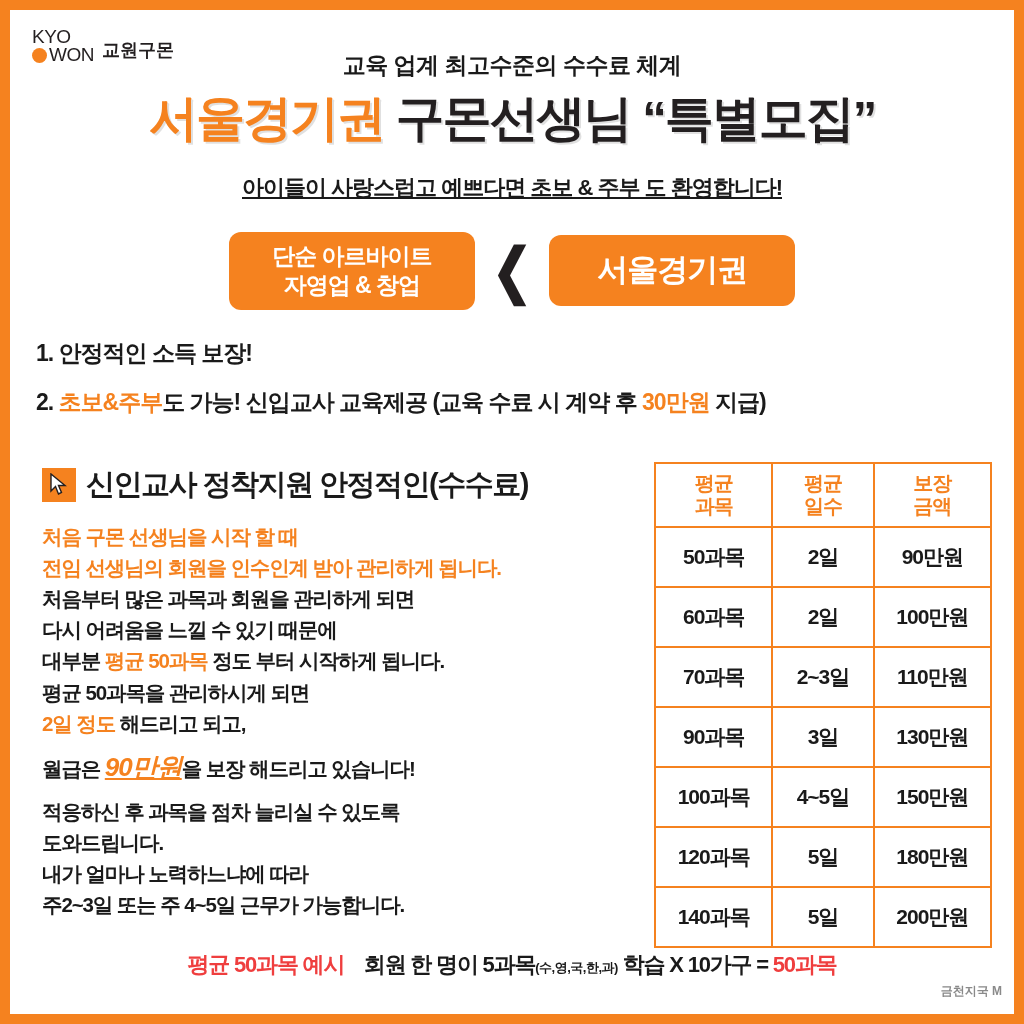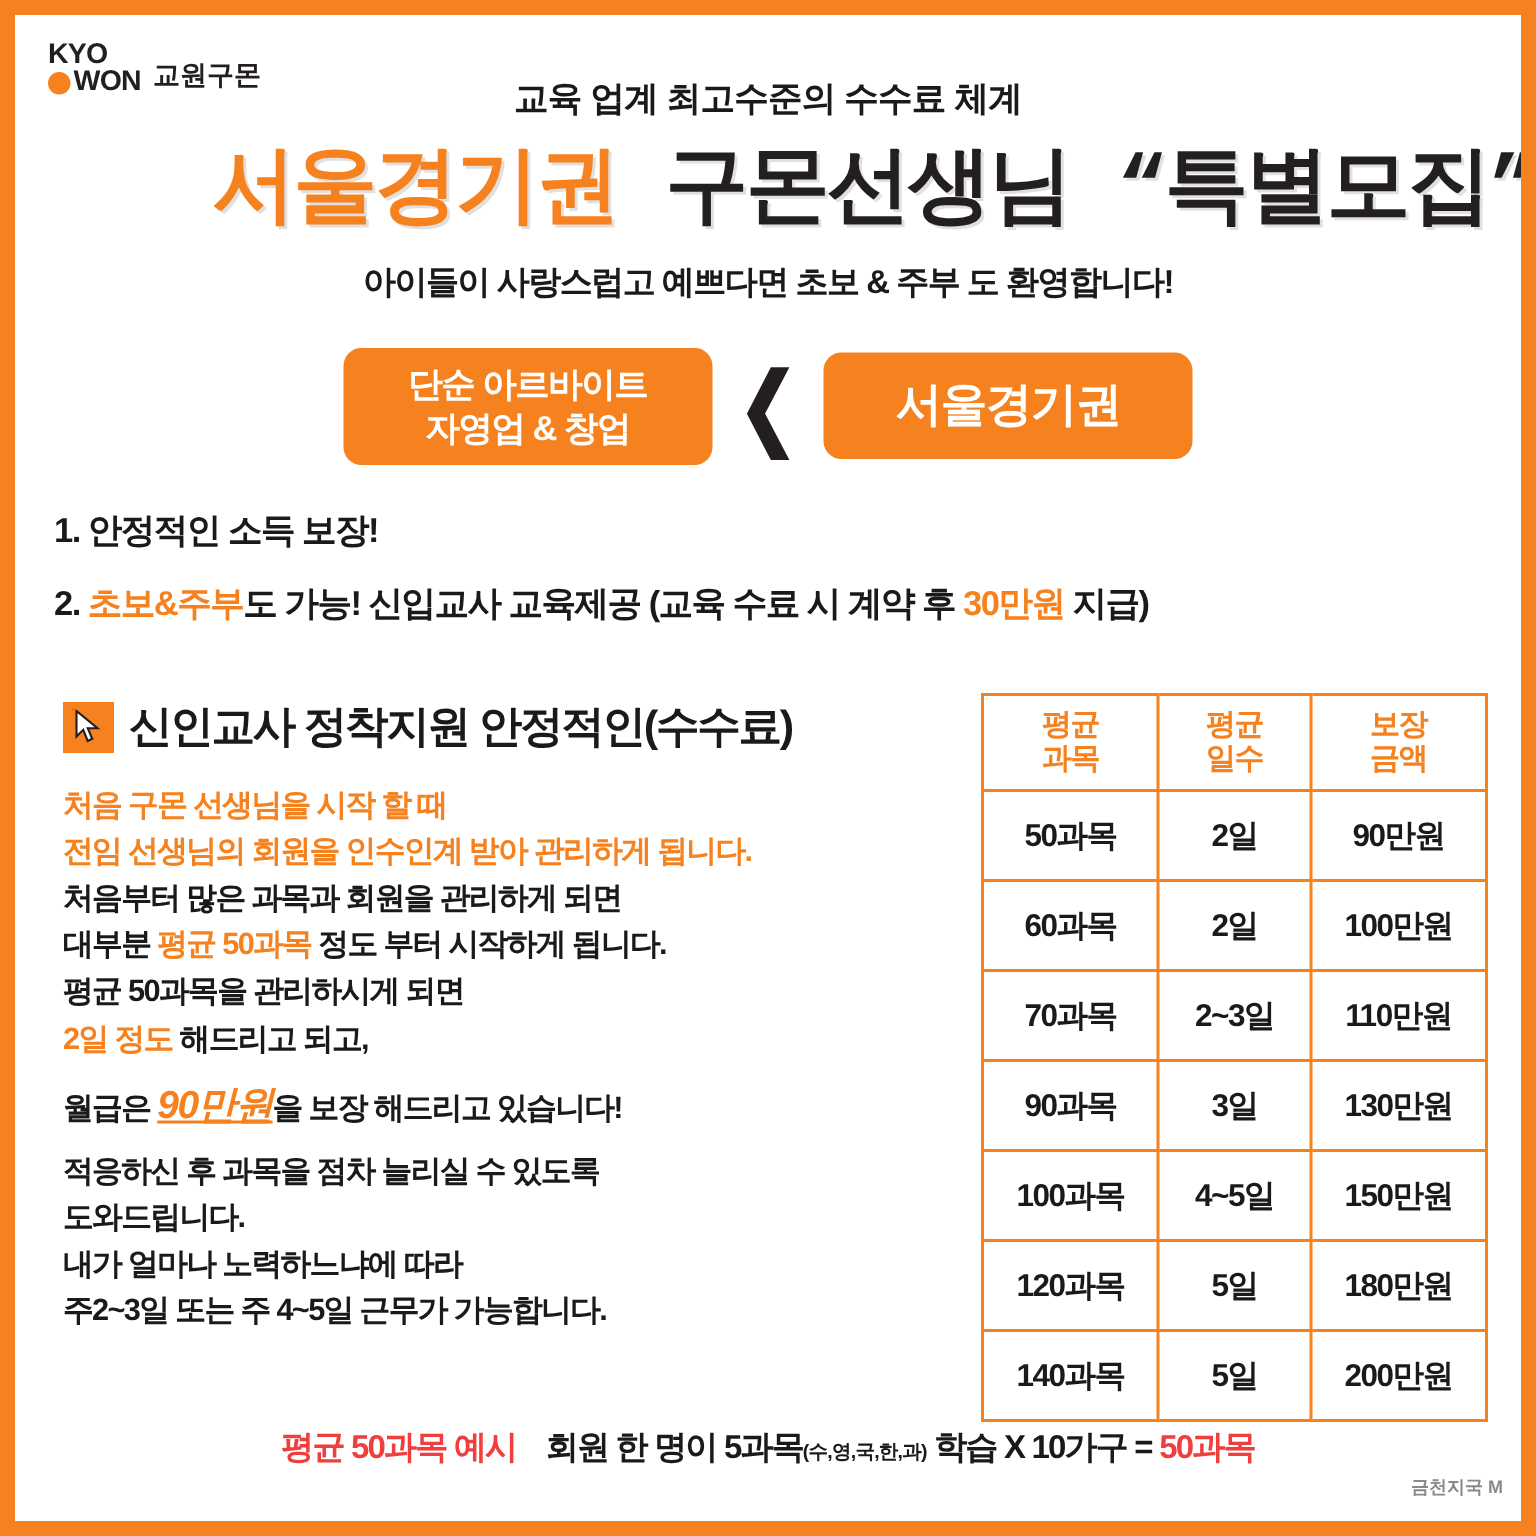"KYO" .logo-mark { font-weight: bold -> normal }
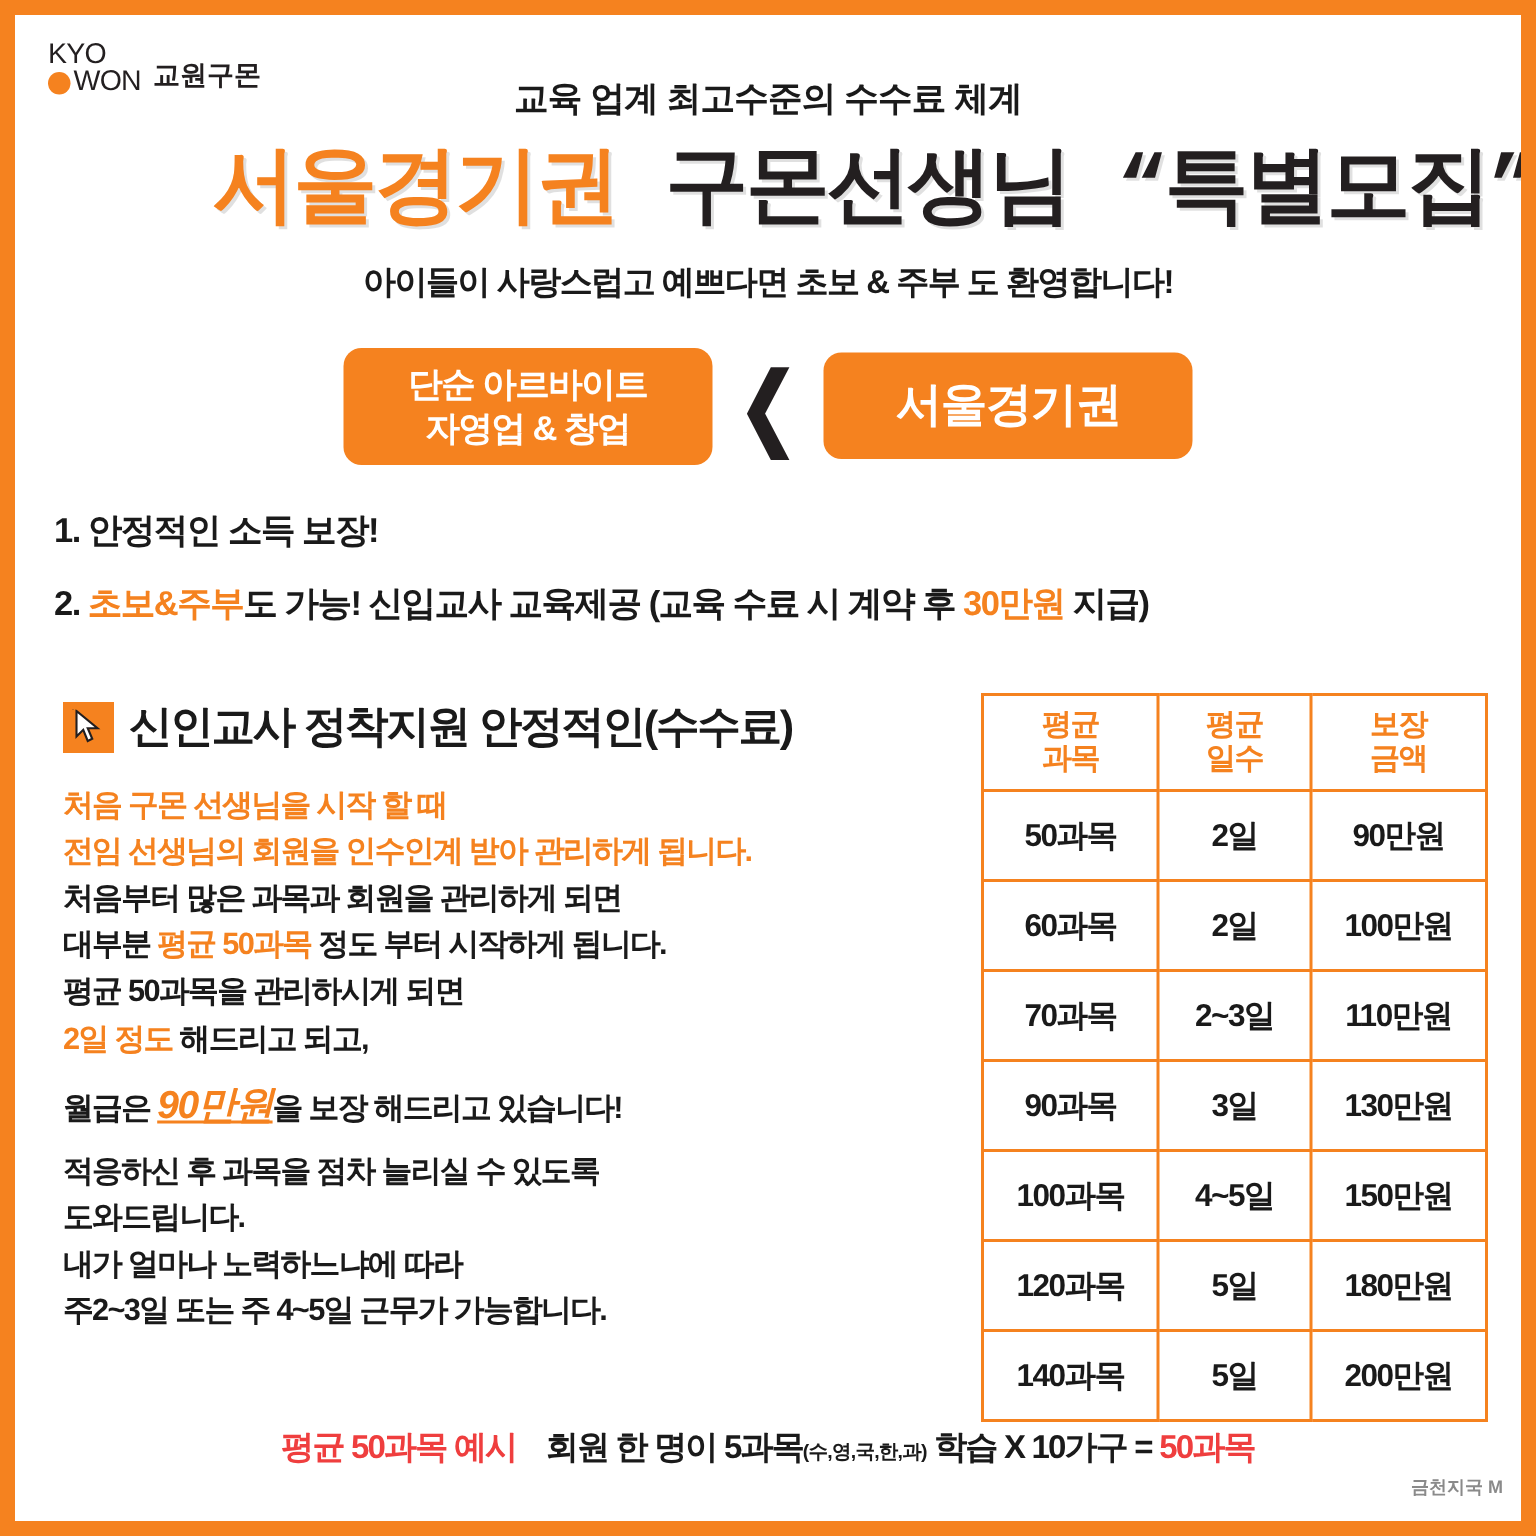"서울경기권 구몬선생님 “특별모집”" .headline { font-family: Liberation Mono, monospace -> none; font-size: 56px -> 49px; text-align: right -> center }
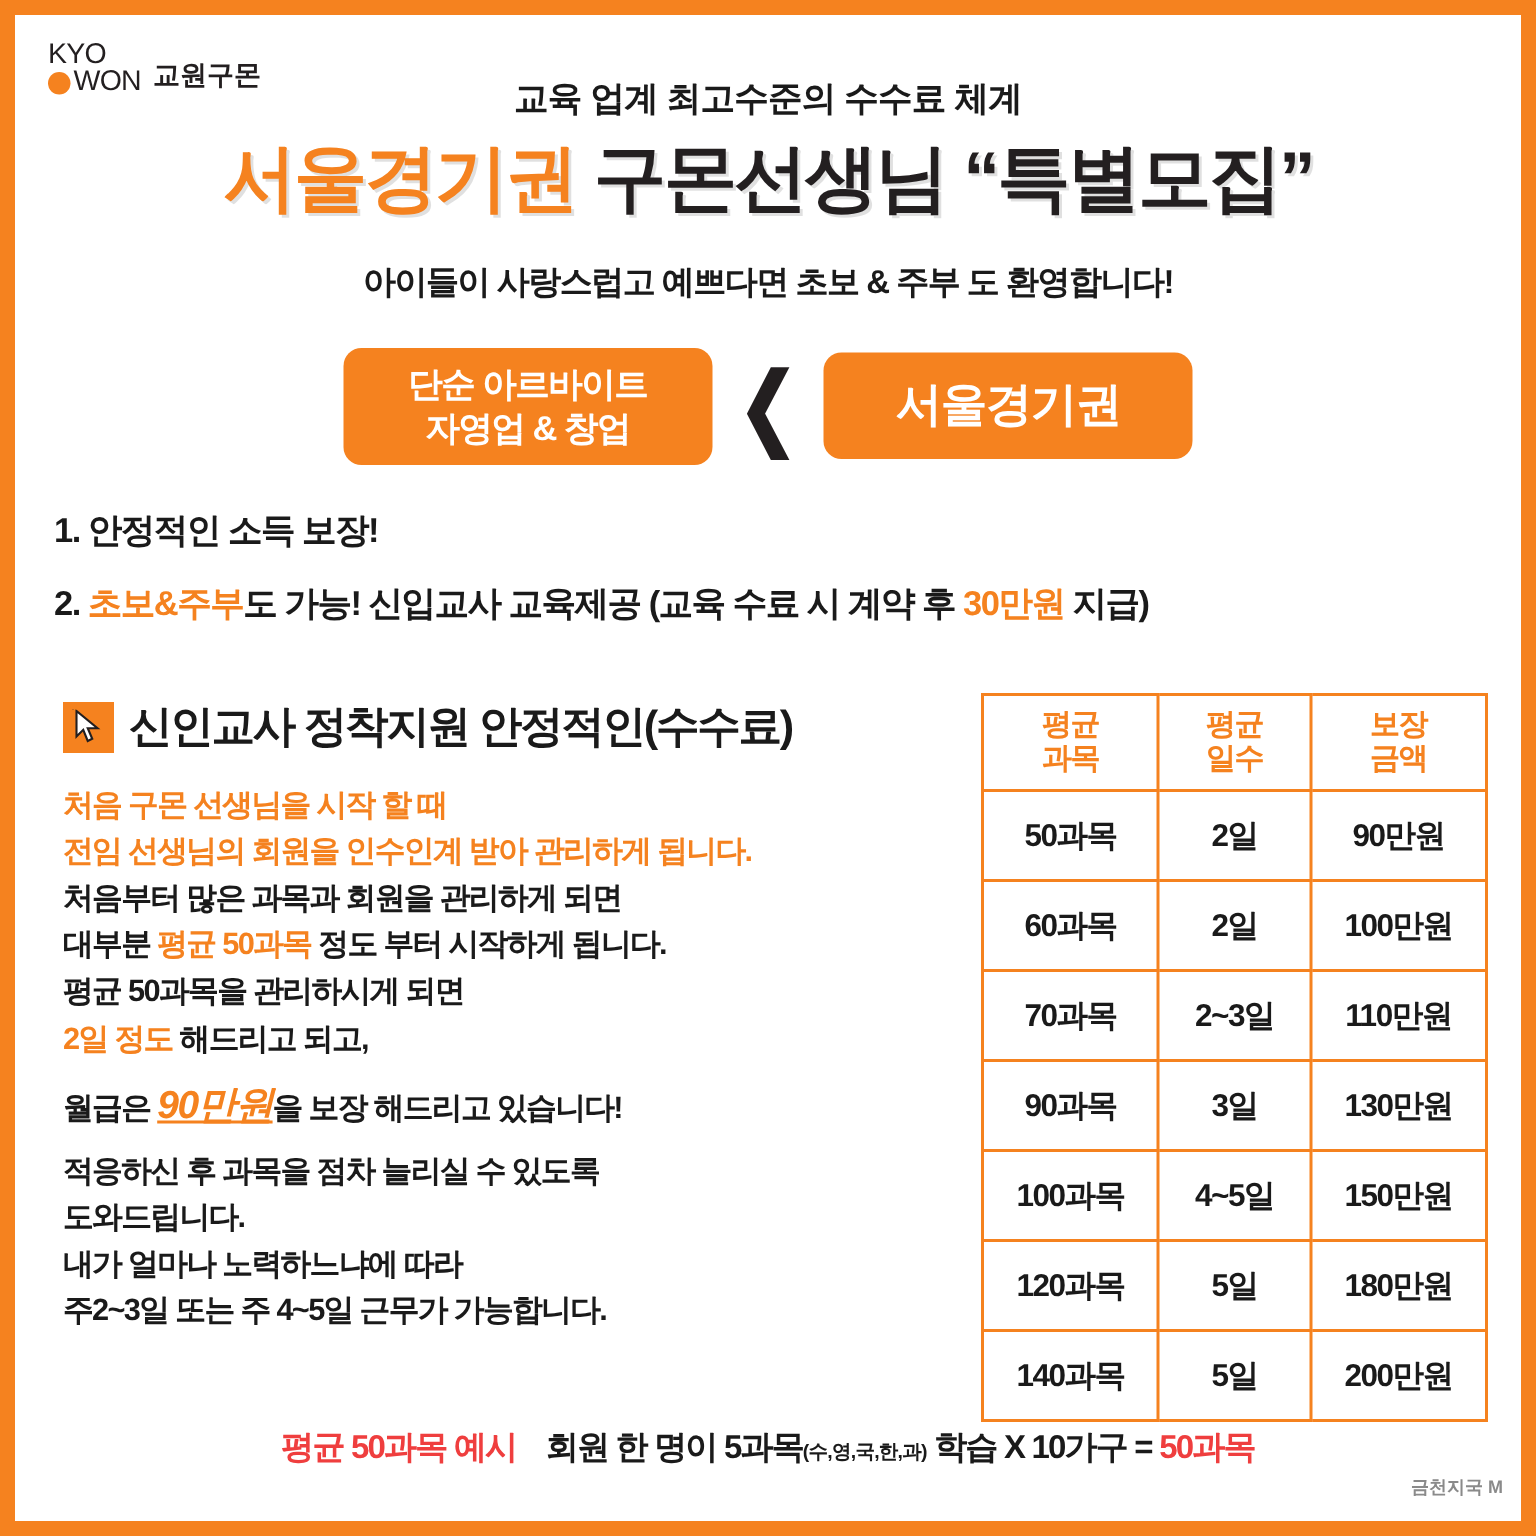"아이들이 사랑스럽고 예쁘다면 초보 &" .subhead { text-decoration: none -> underline }
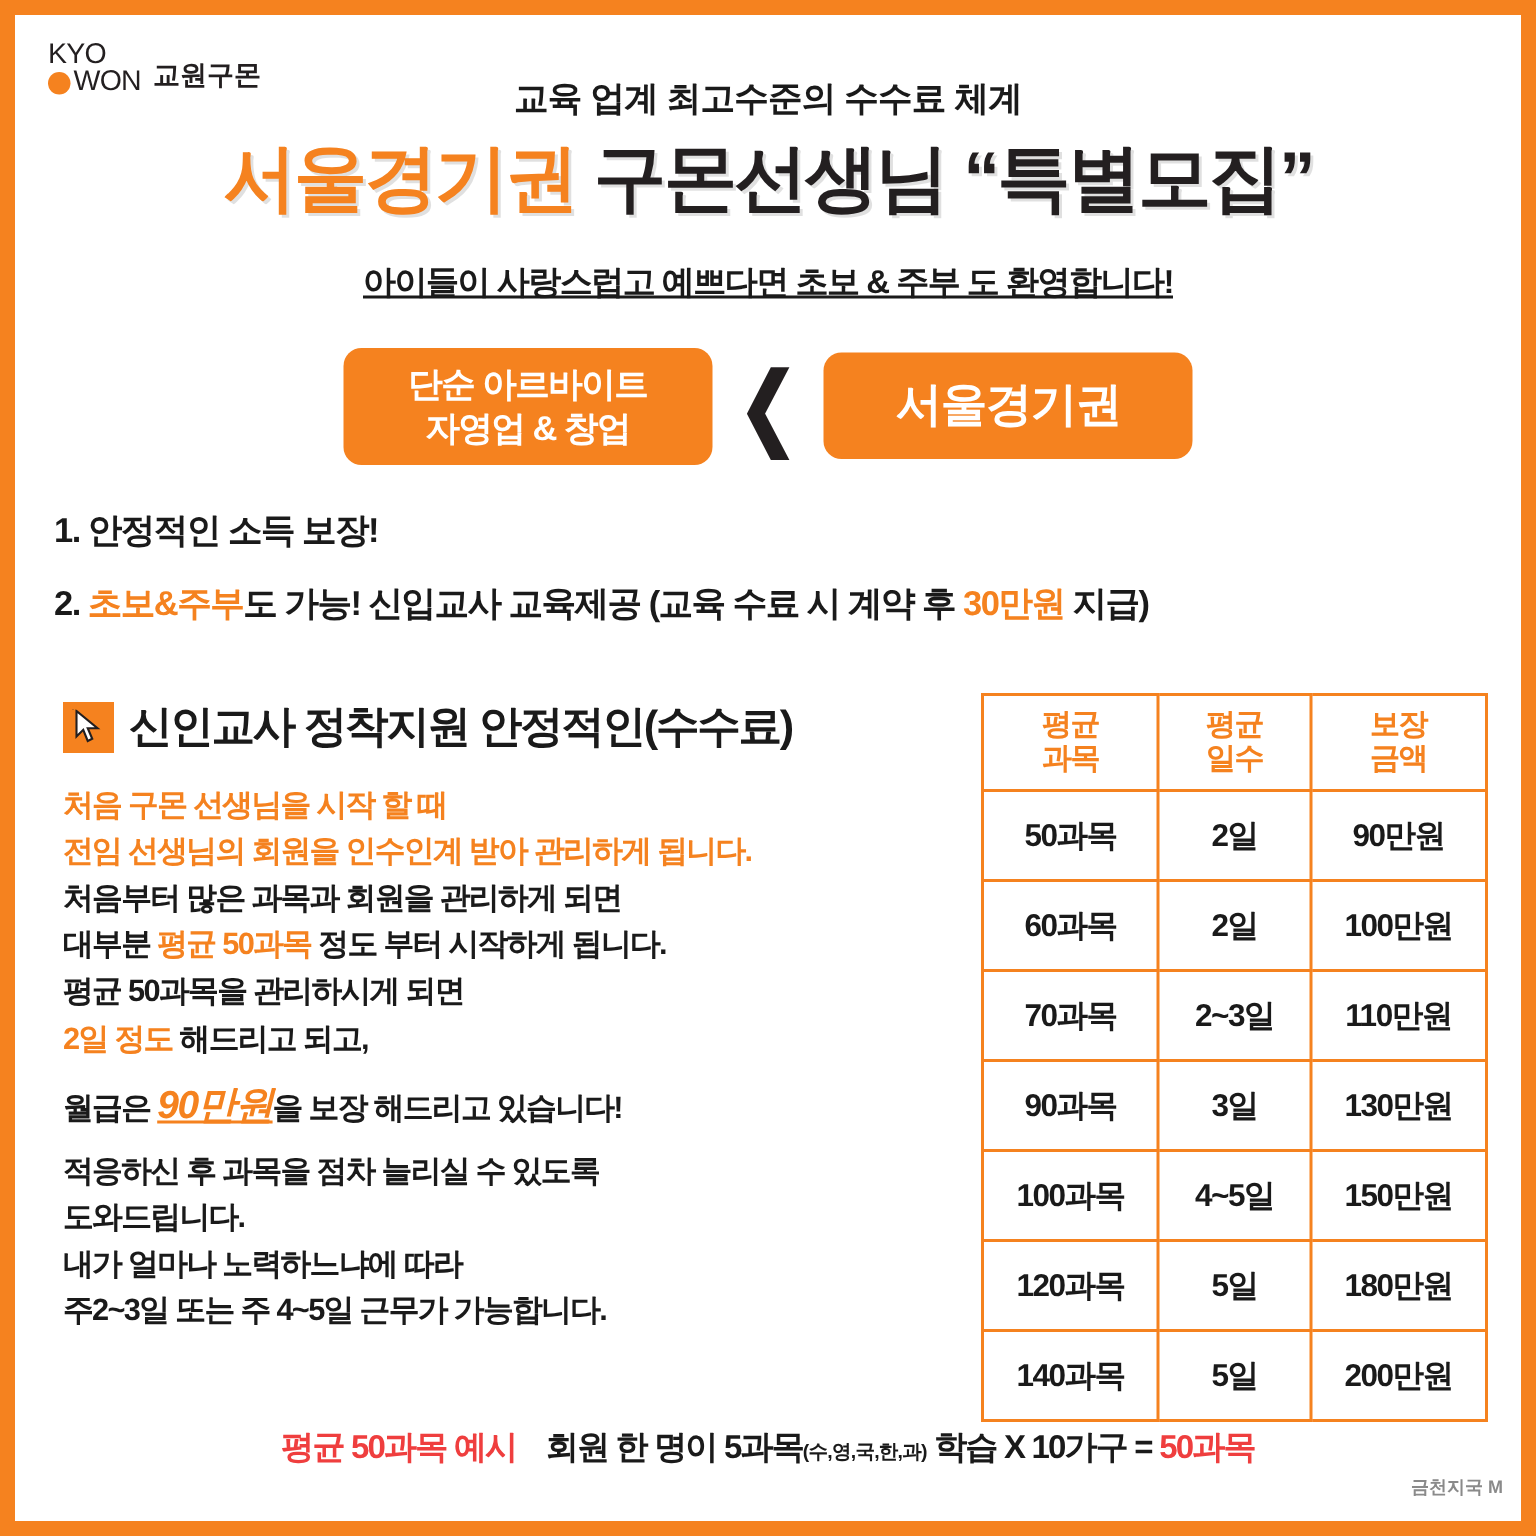"다시 어려움을 느낄 수 있기" p { html: none -> <p>다시 어려움을 느낄 수 있기 때문에</p> }
